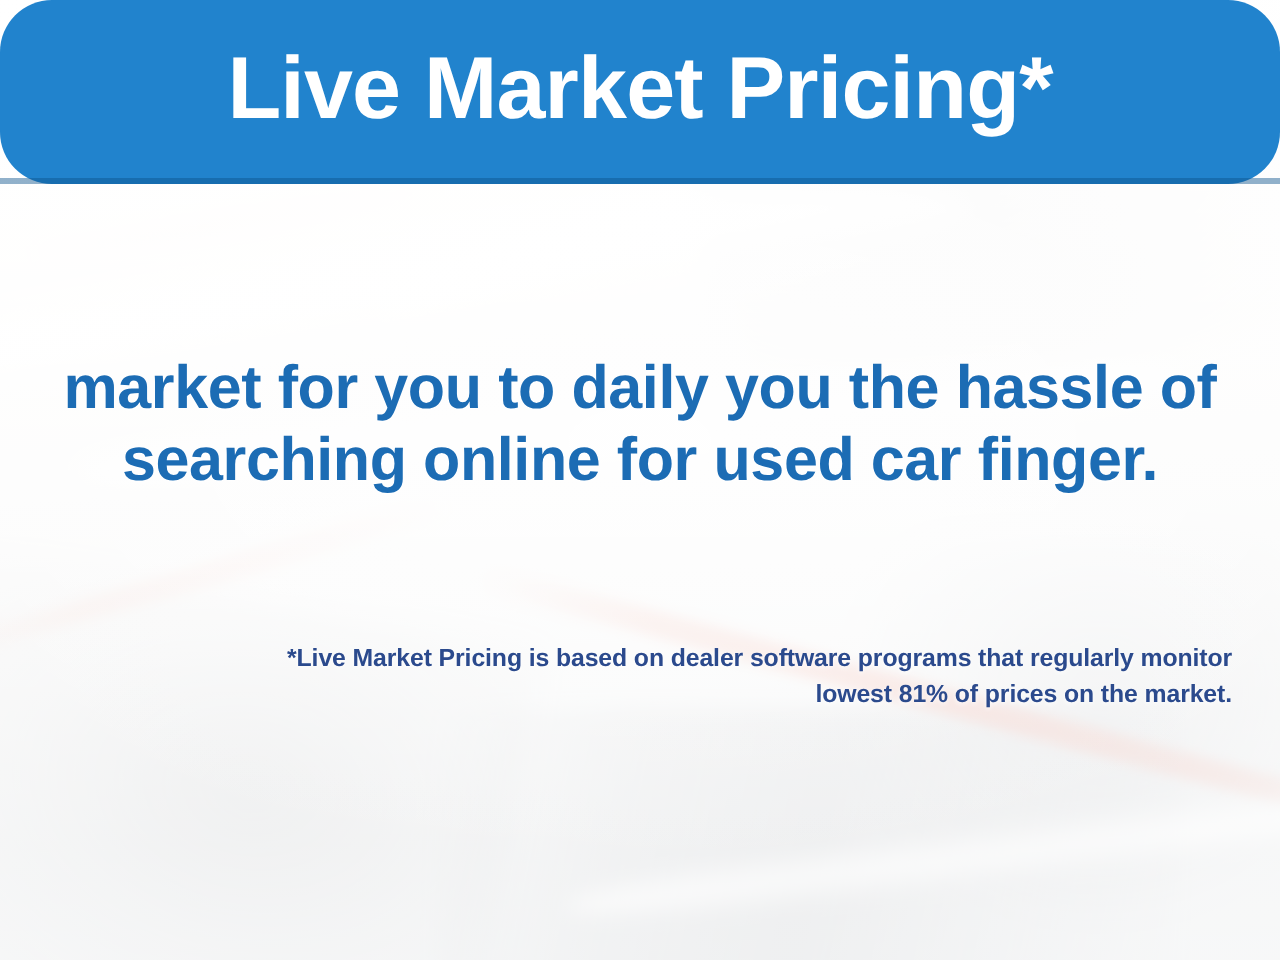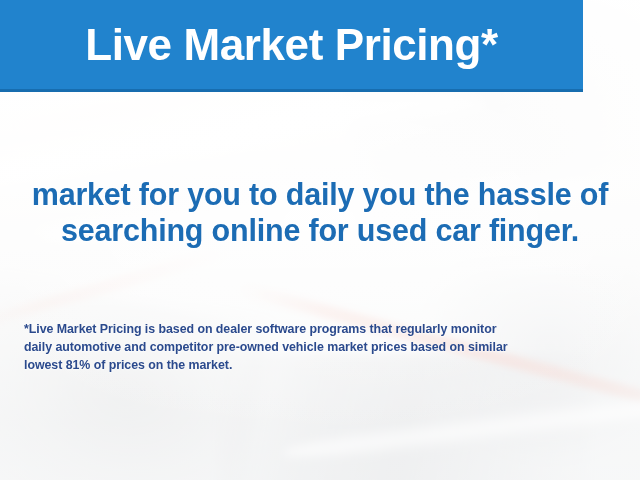"Live Market Pricing*" .header-bar { border-radius: none -> 26px; width: 583px -> 640px }
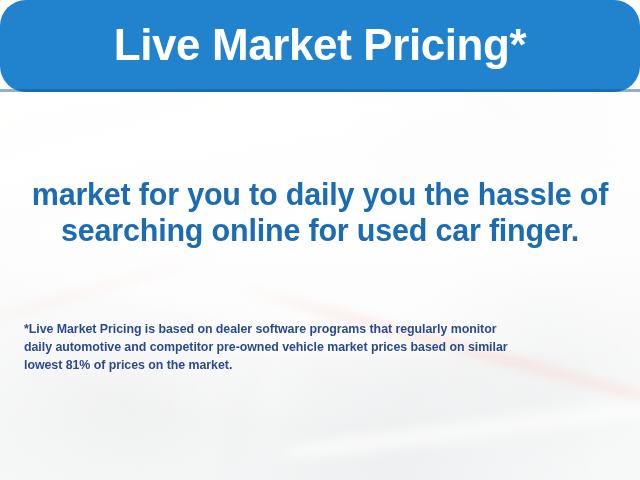"*Live Market Pricing is based" .disclaimer { text-align: left -> right }
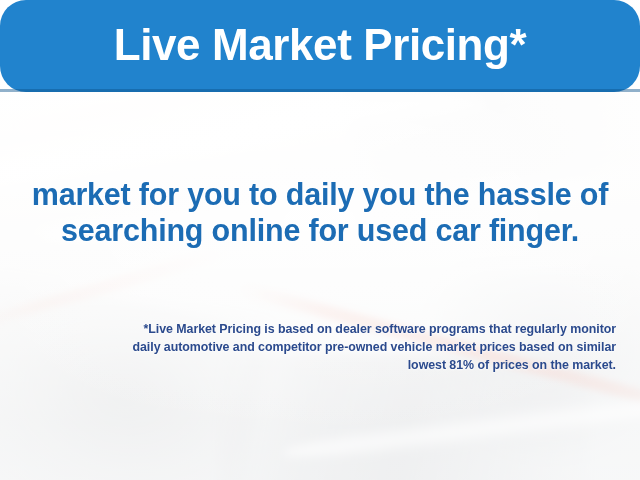"daily automotive and competitor" span.dc-line { html: <span>daily automotive and competitor pre-owned vehicle market prices based on similar</span> -> none }
